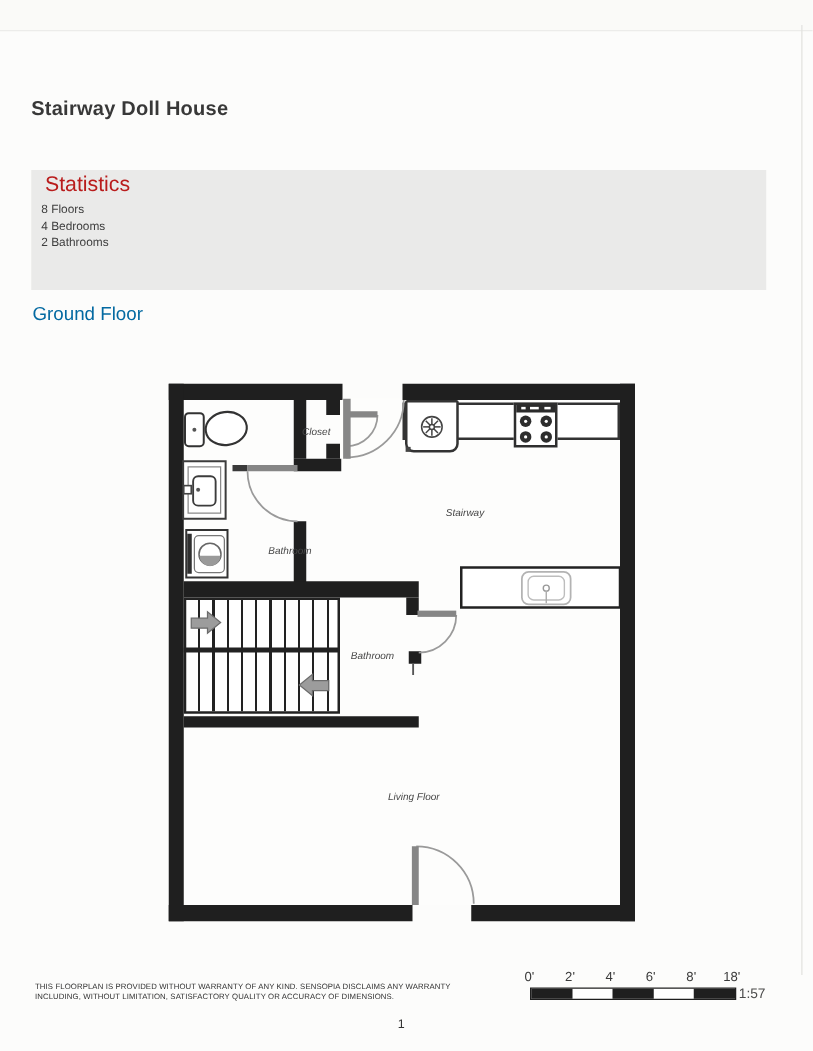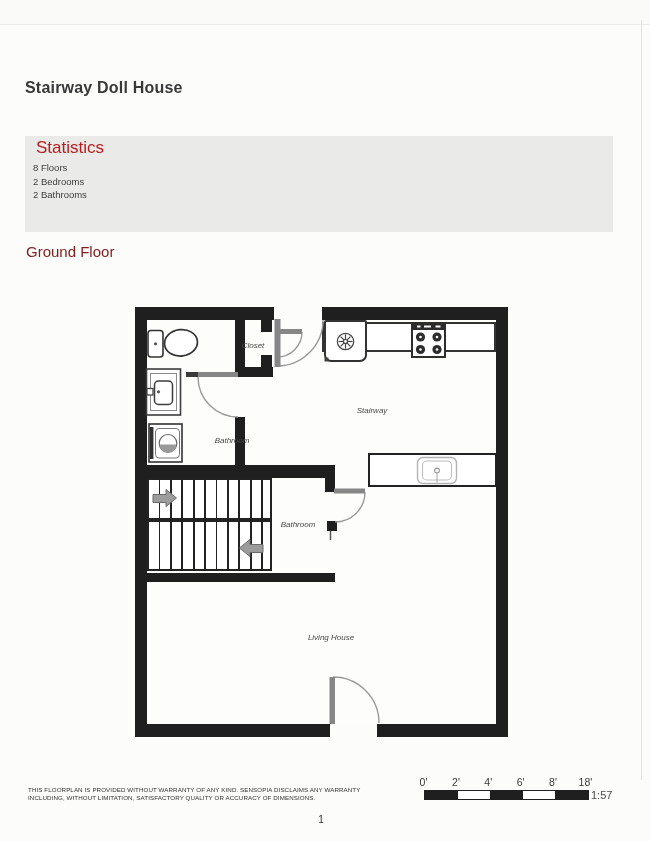"2 Bedrooms" div { text: 2 -> 4 }
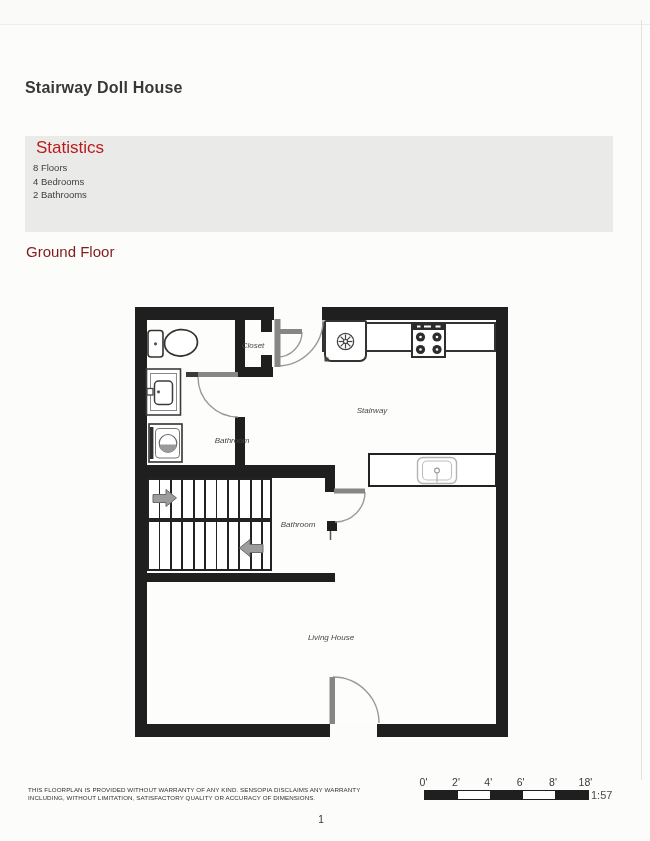"Ground Floor" .floor-label { color: #7f1d1d -> #0369a1 }
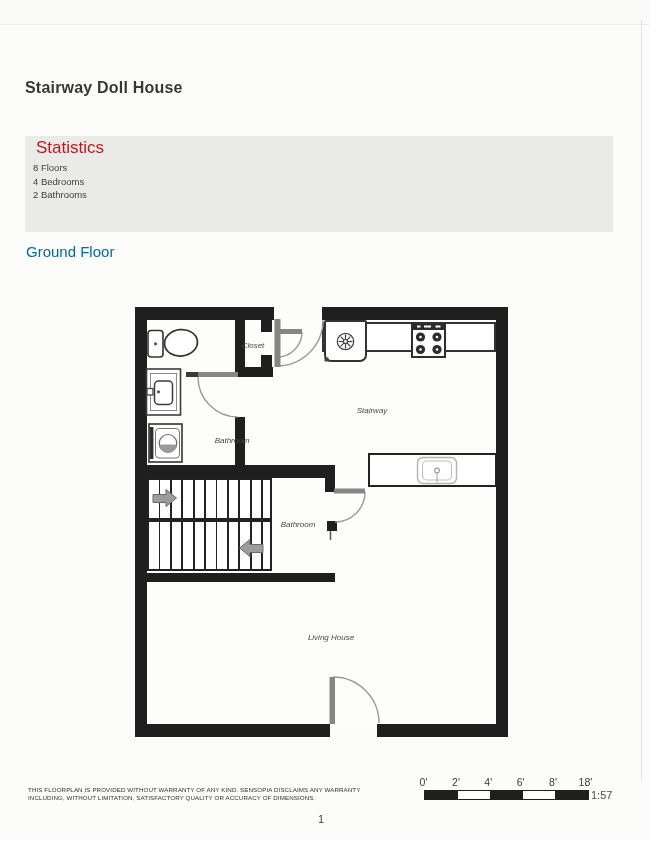"Living House" div.room-label { text: House -> Floor }
